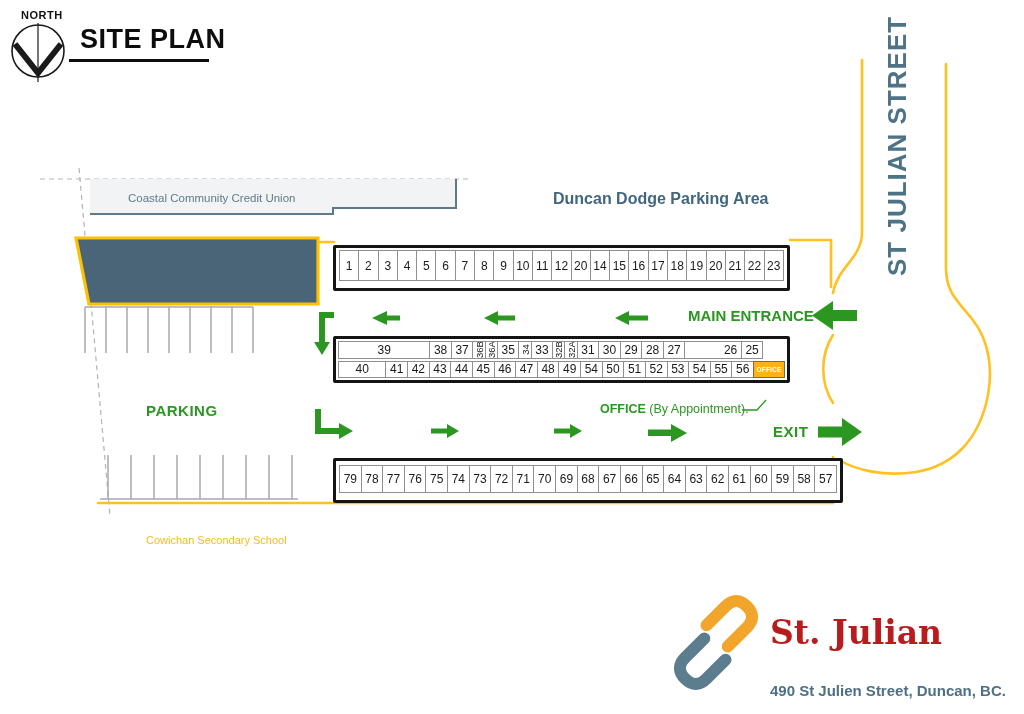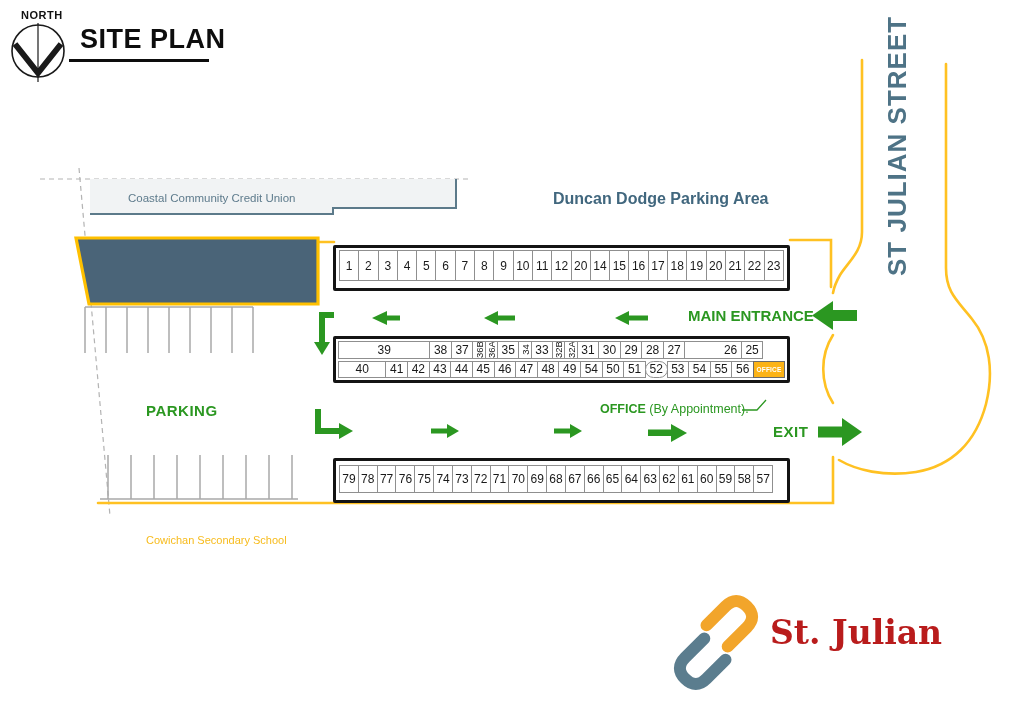"52" div.cell { border-radius: 10px -> none }
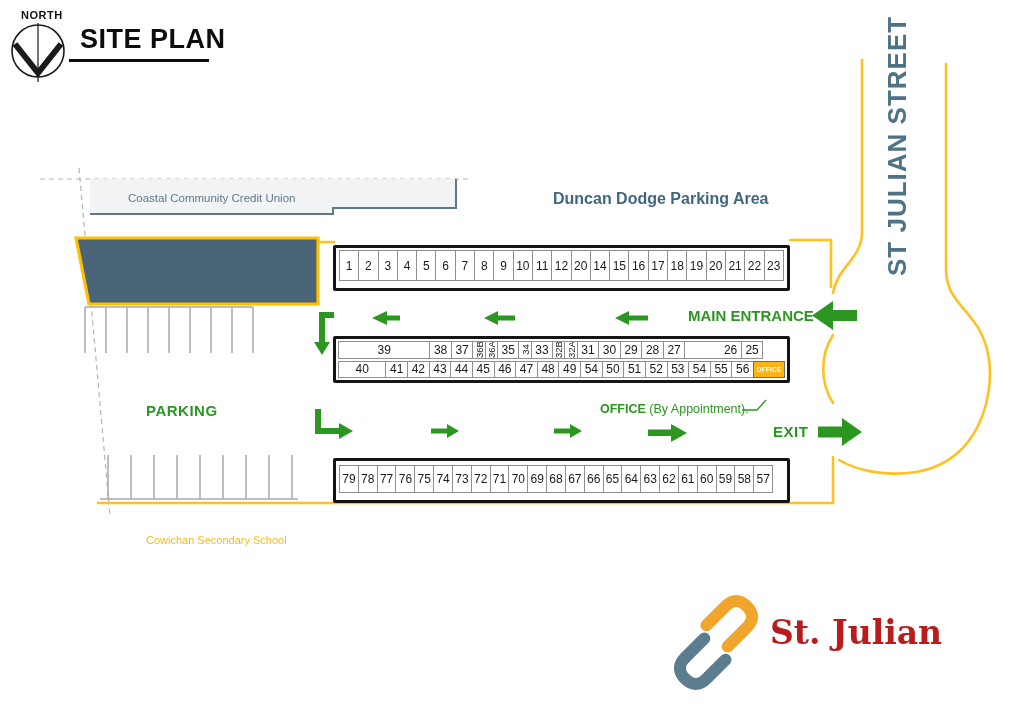"79" #row-bottom { padding: 4px 14px 7px 3px -> 4px 3px 7px 3px; width: 457px -> 510px }
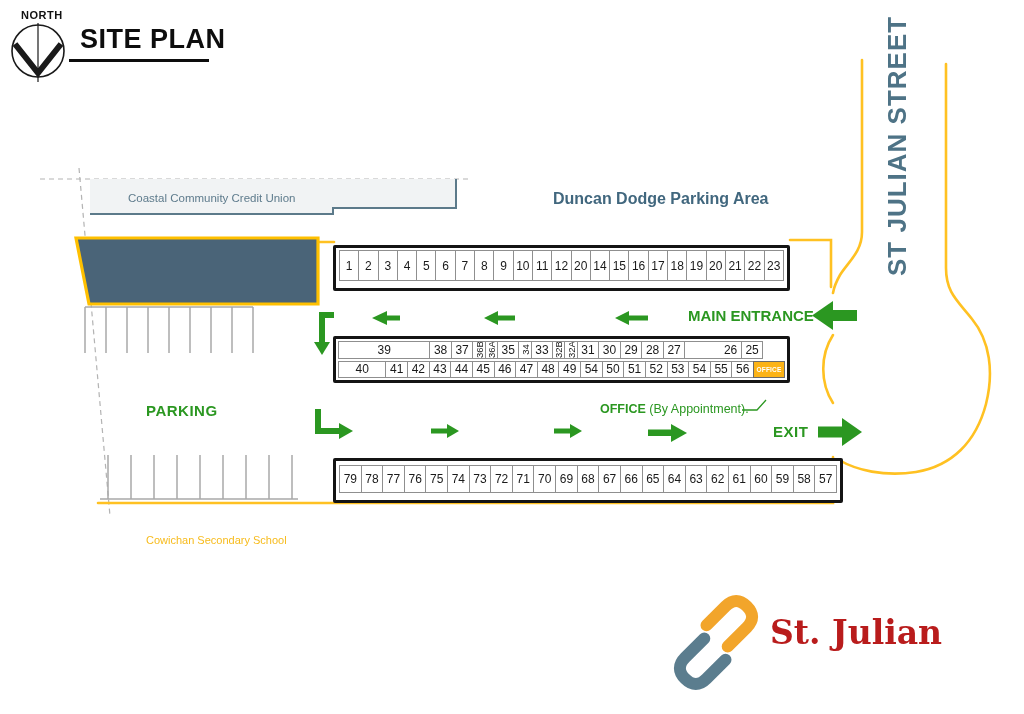"490 St Julien Street, Duncan," div.lbl { html: none -> <div>490 St Julien Street, Duncan, BC.</div> }
